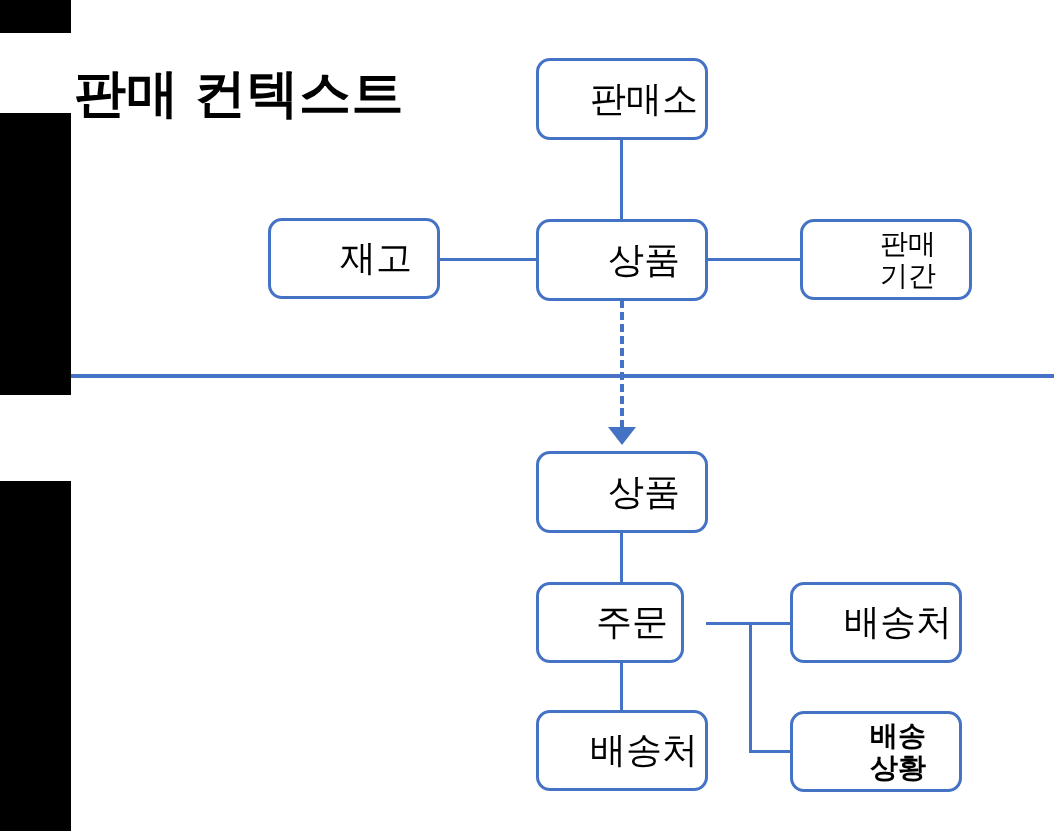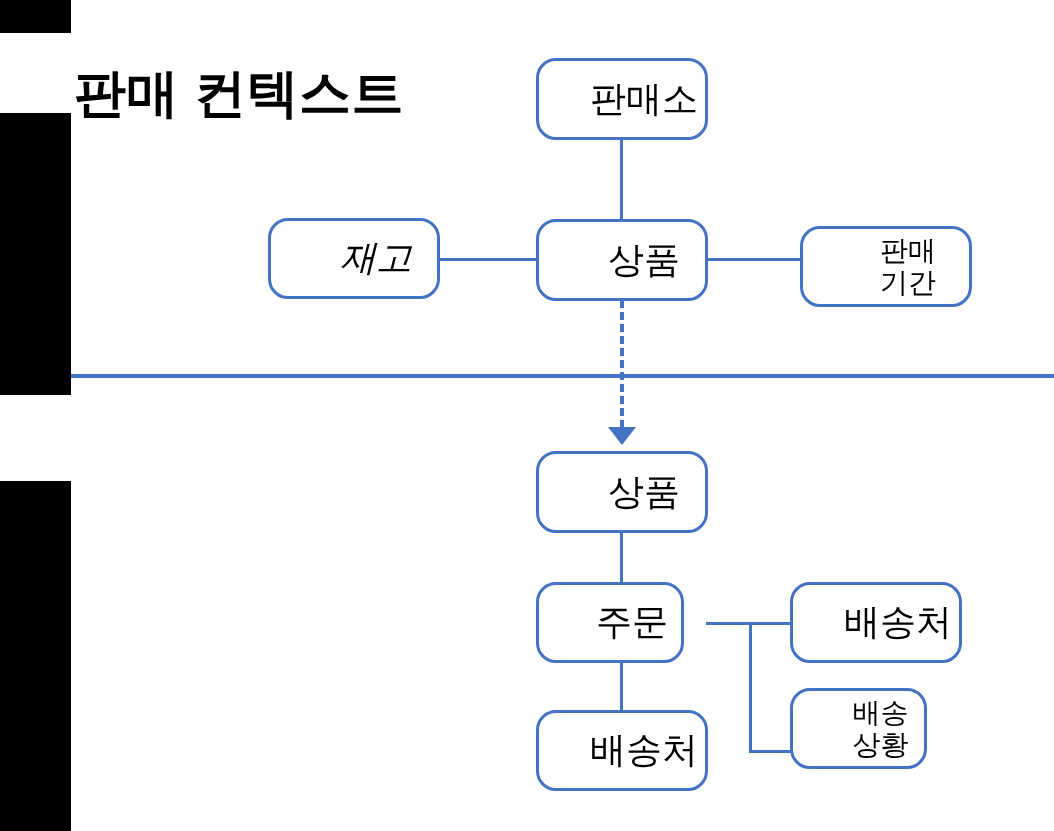"판매소" .node { border-radius: 20px -> 14px }
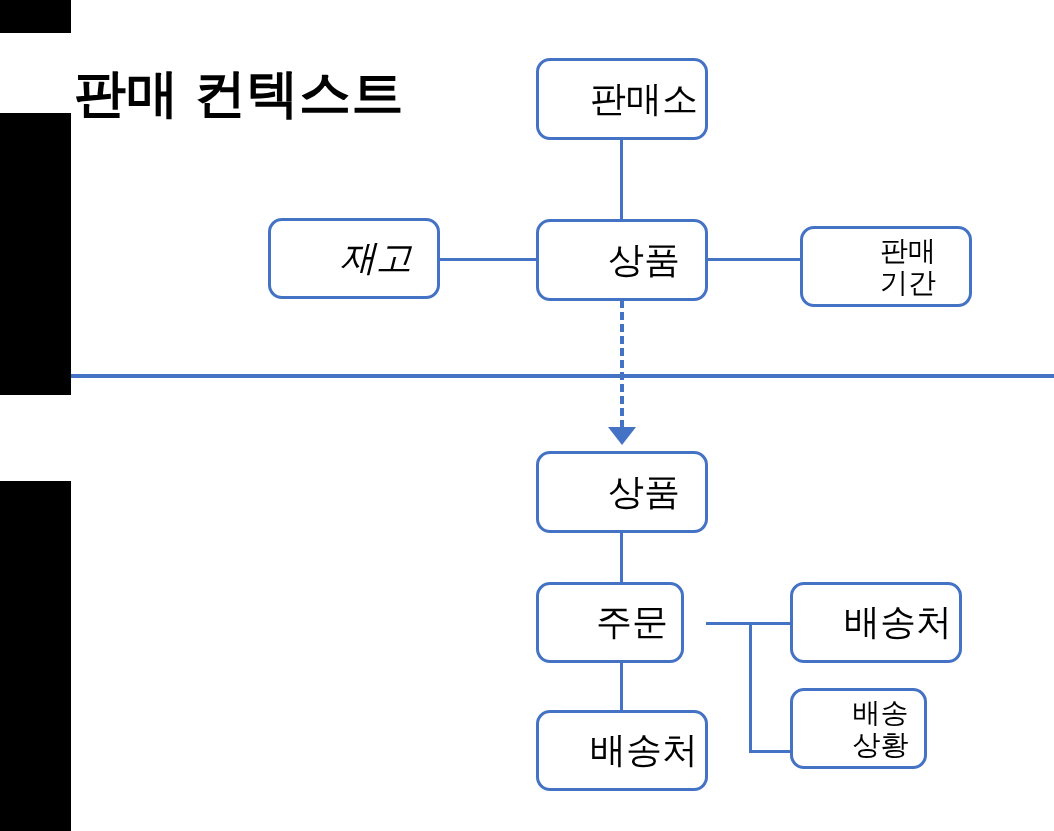"재고" div.node { font-style: italic -> none }
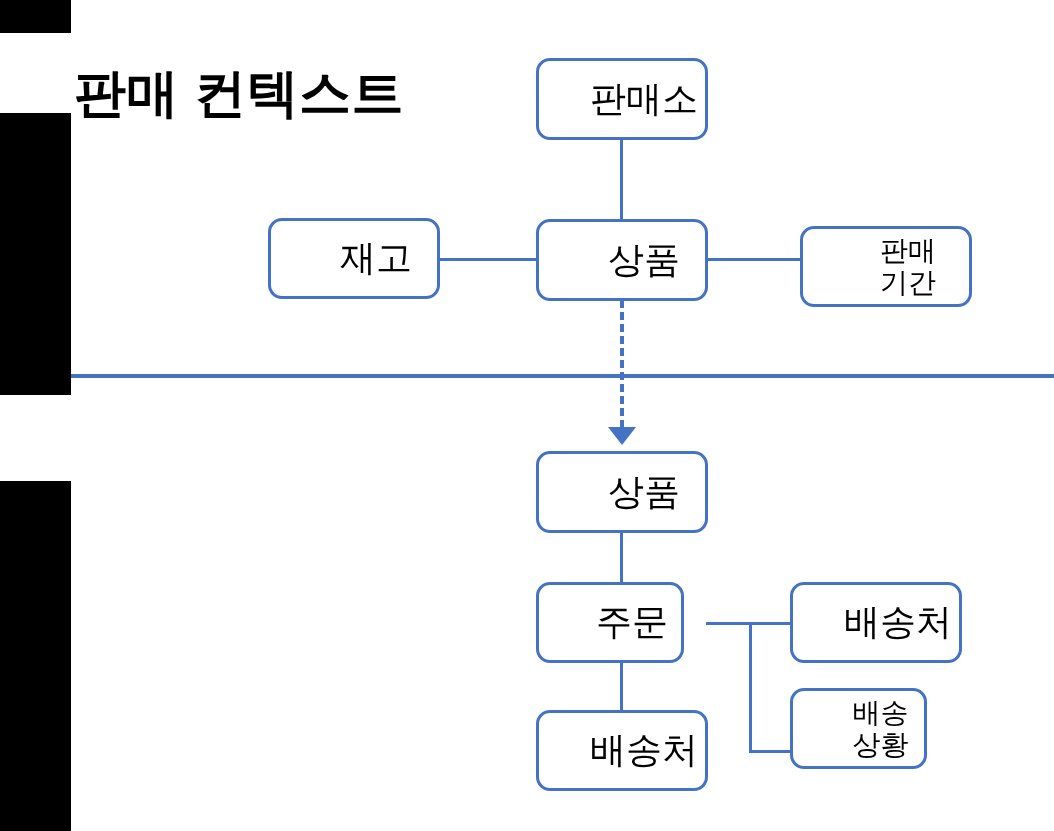"판매" .node.small { margin-top: 7px -> none }
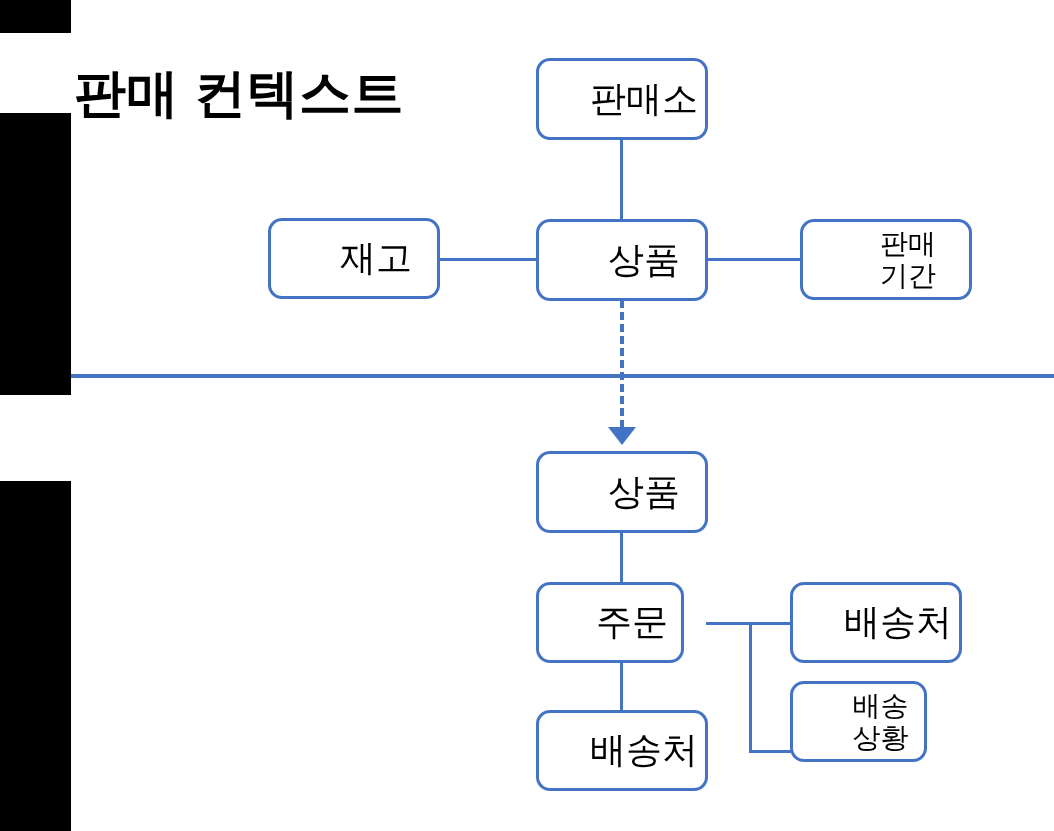"배송" div.node { font-weight: none -> bold; top: 681px -> 711px; width: 137px -> 172px }
